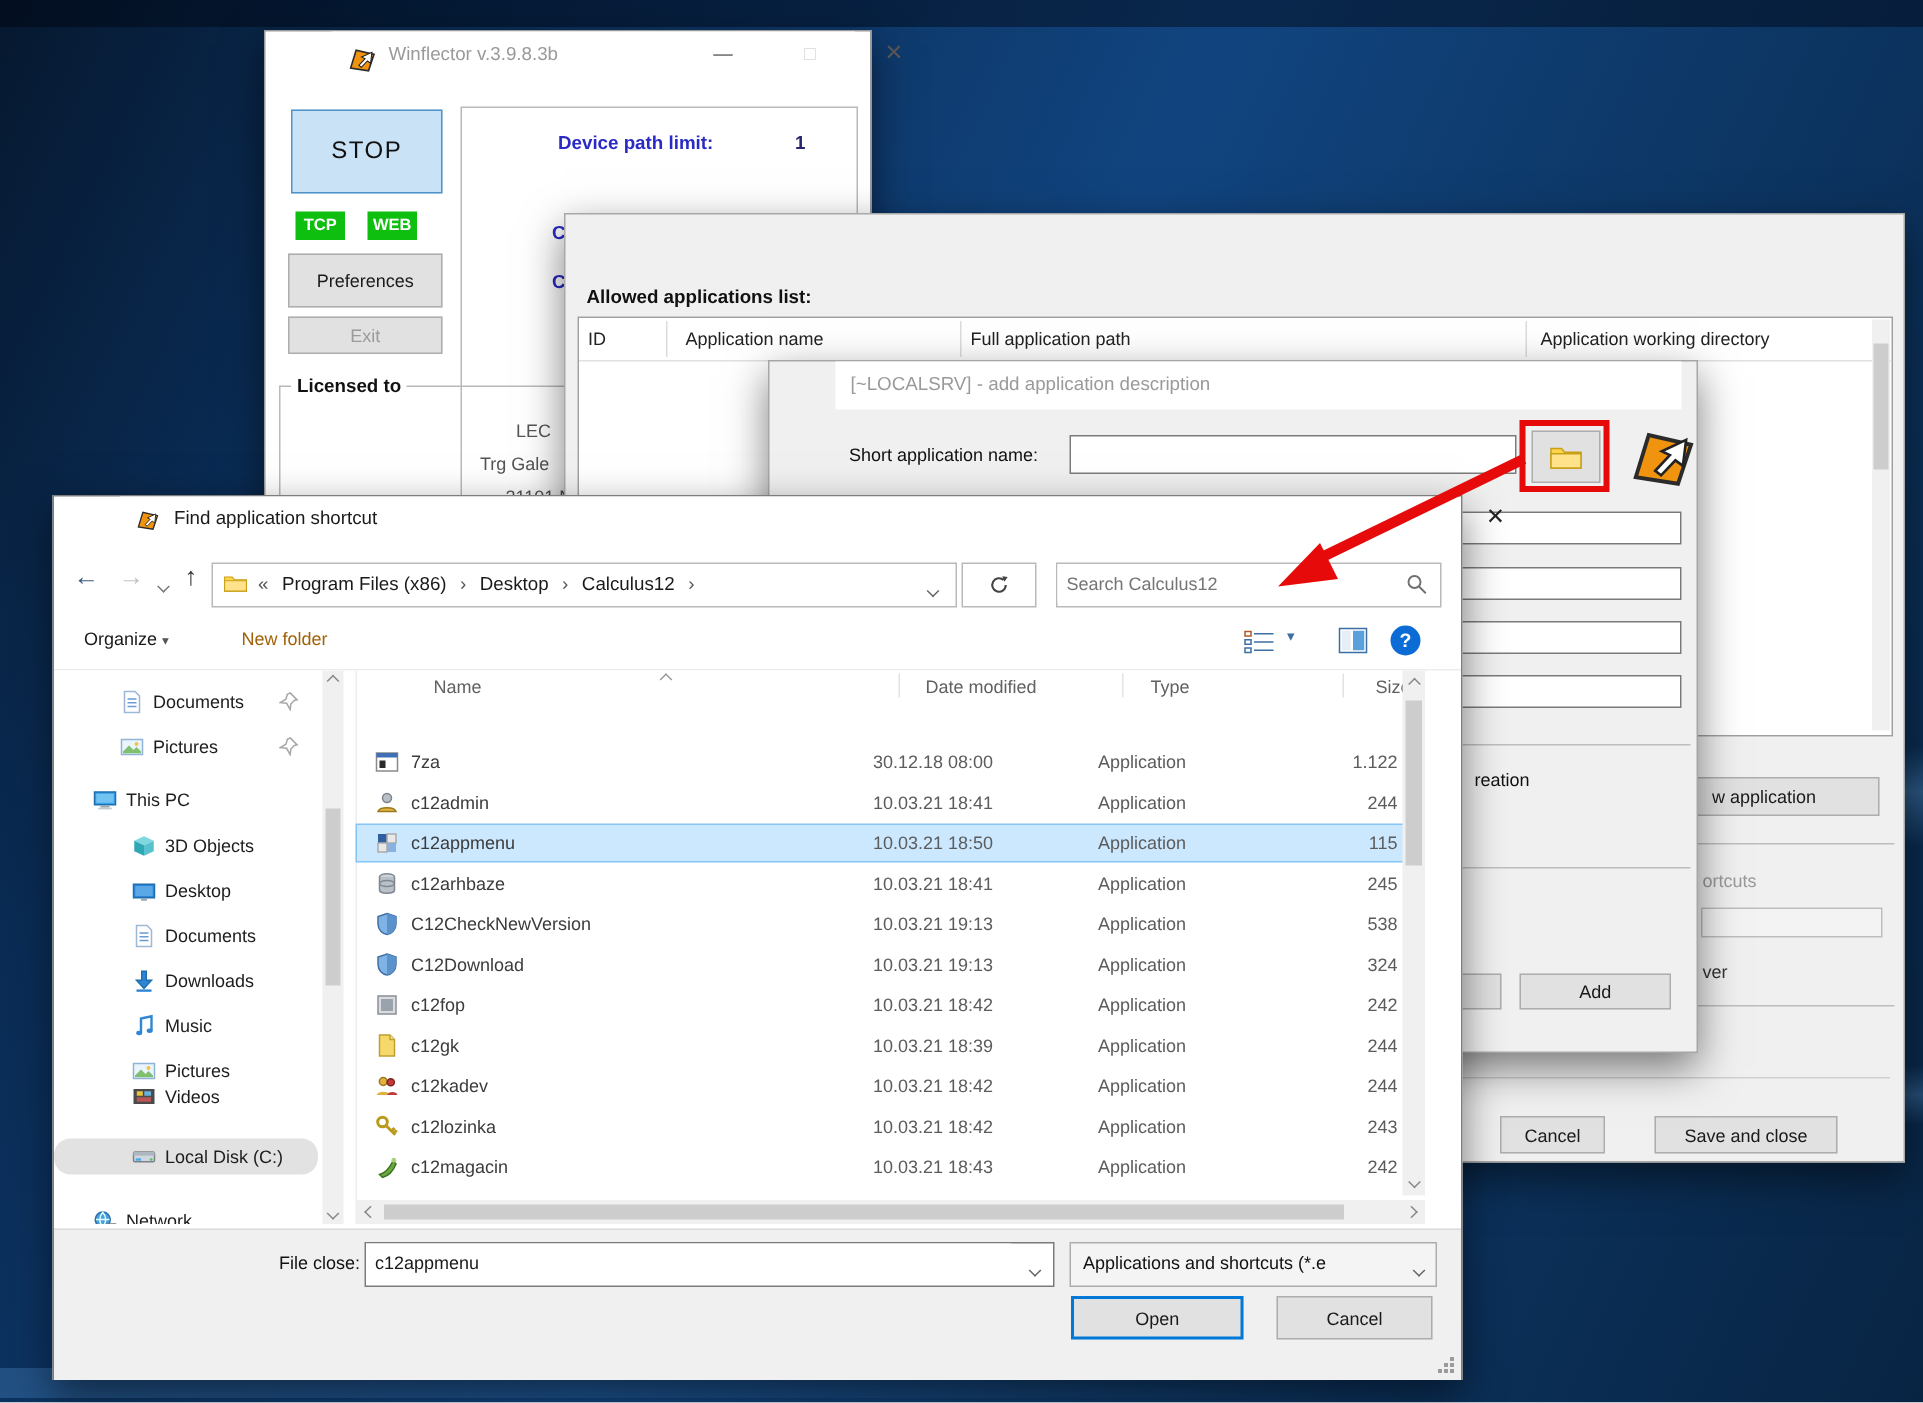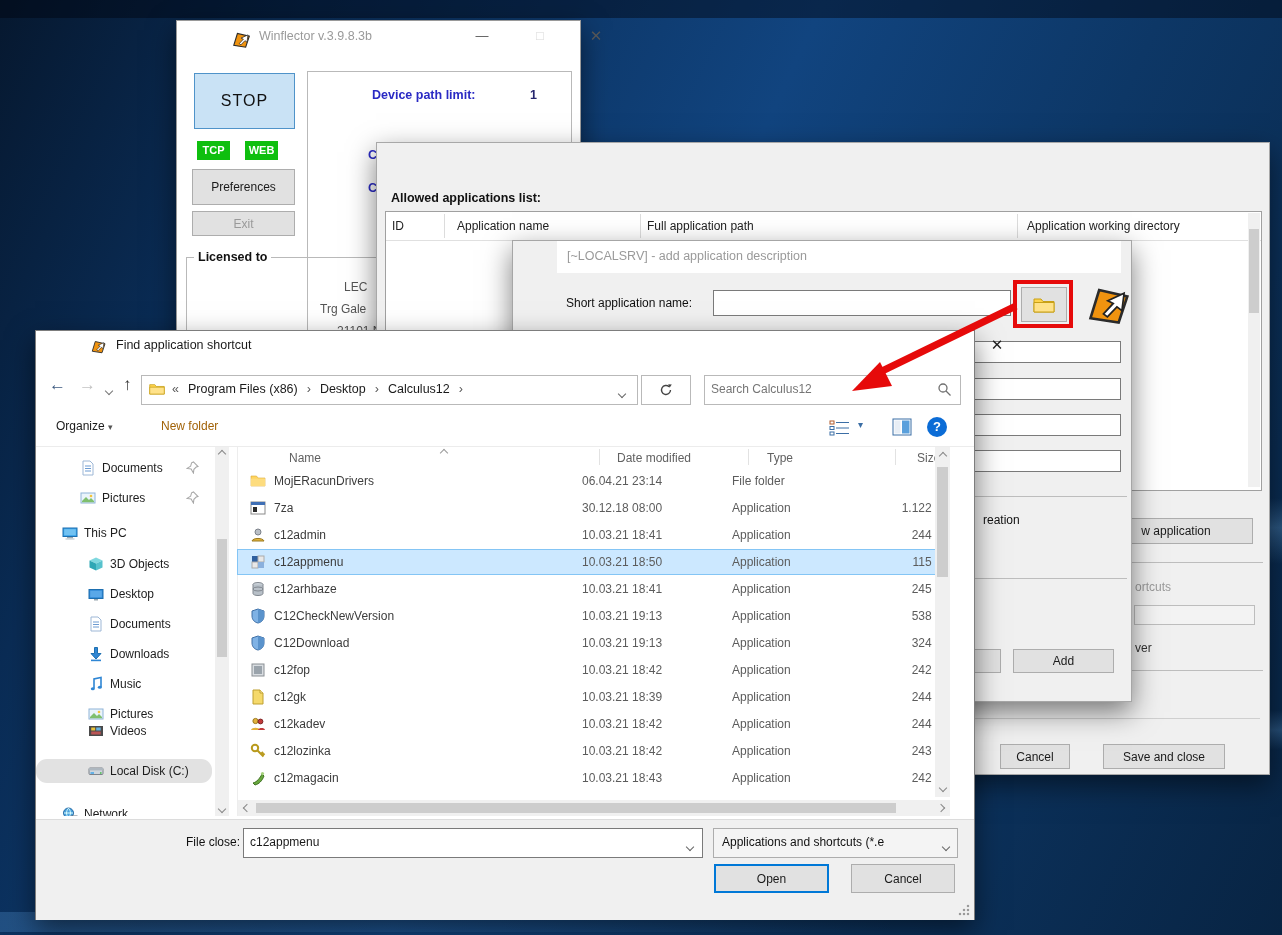"MojERacunDrivers" div.fd-row { html: <div> <span> <svg> <path></path> <path></path> </svg> </span> <span>MojERacunDrivers</span> <span>06.04.21 23:14</span> <span>File folder</span> <span></span> </div> -> none }
